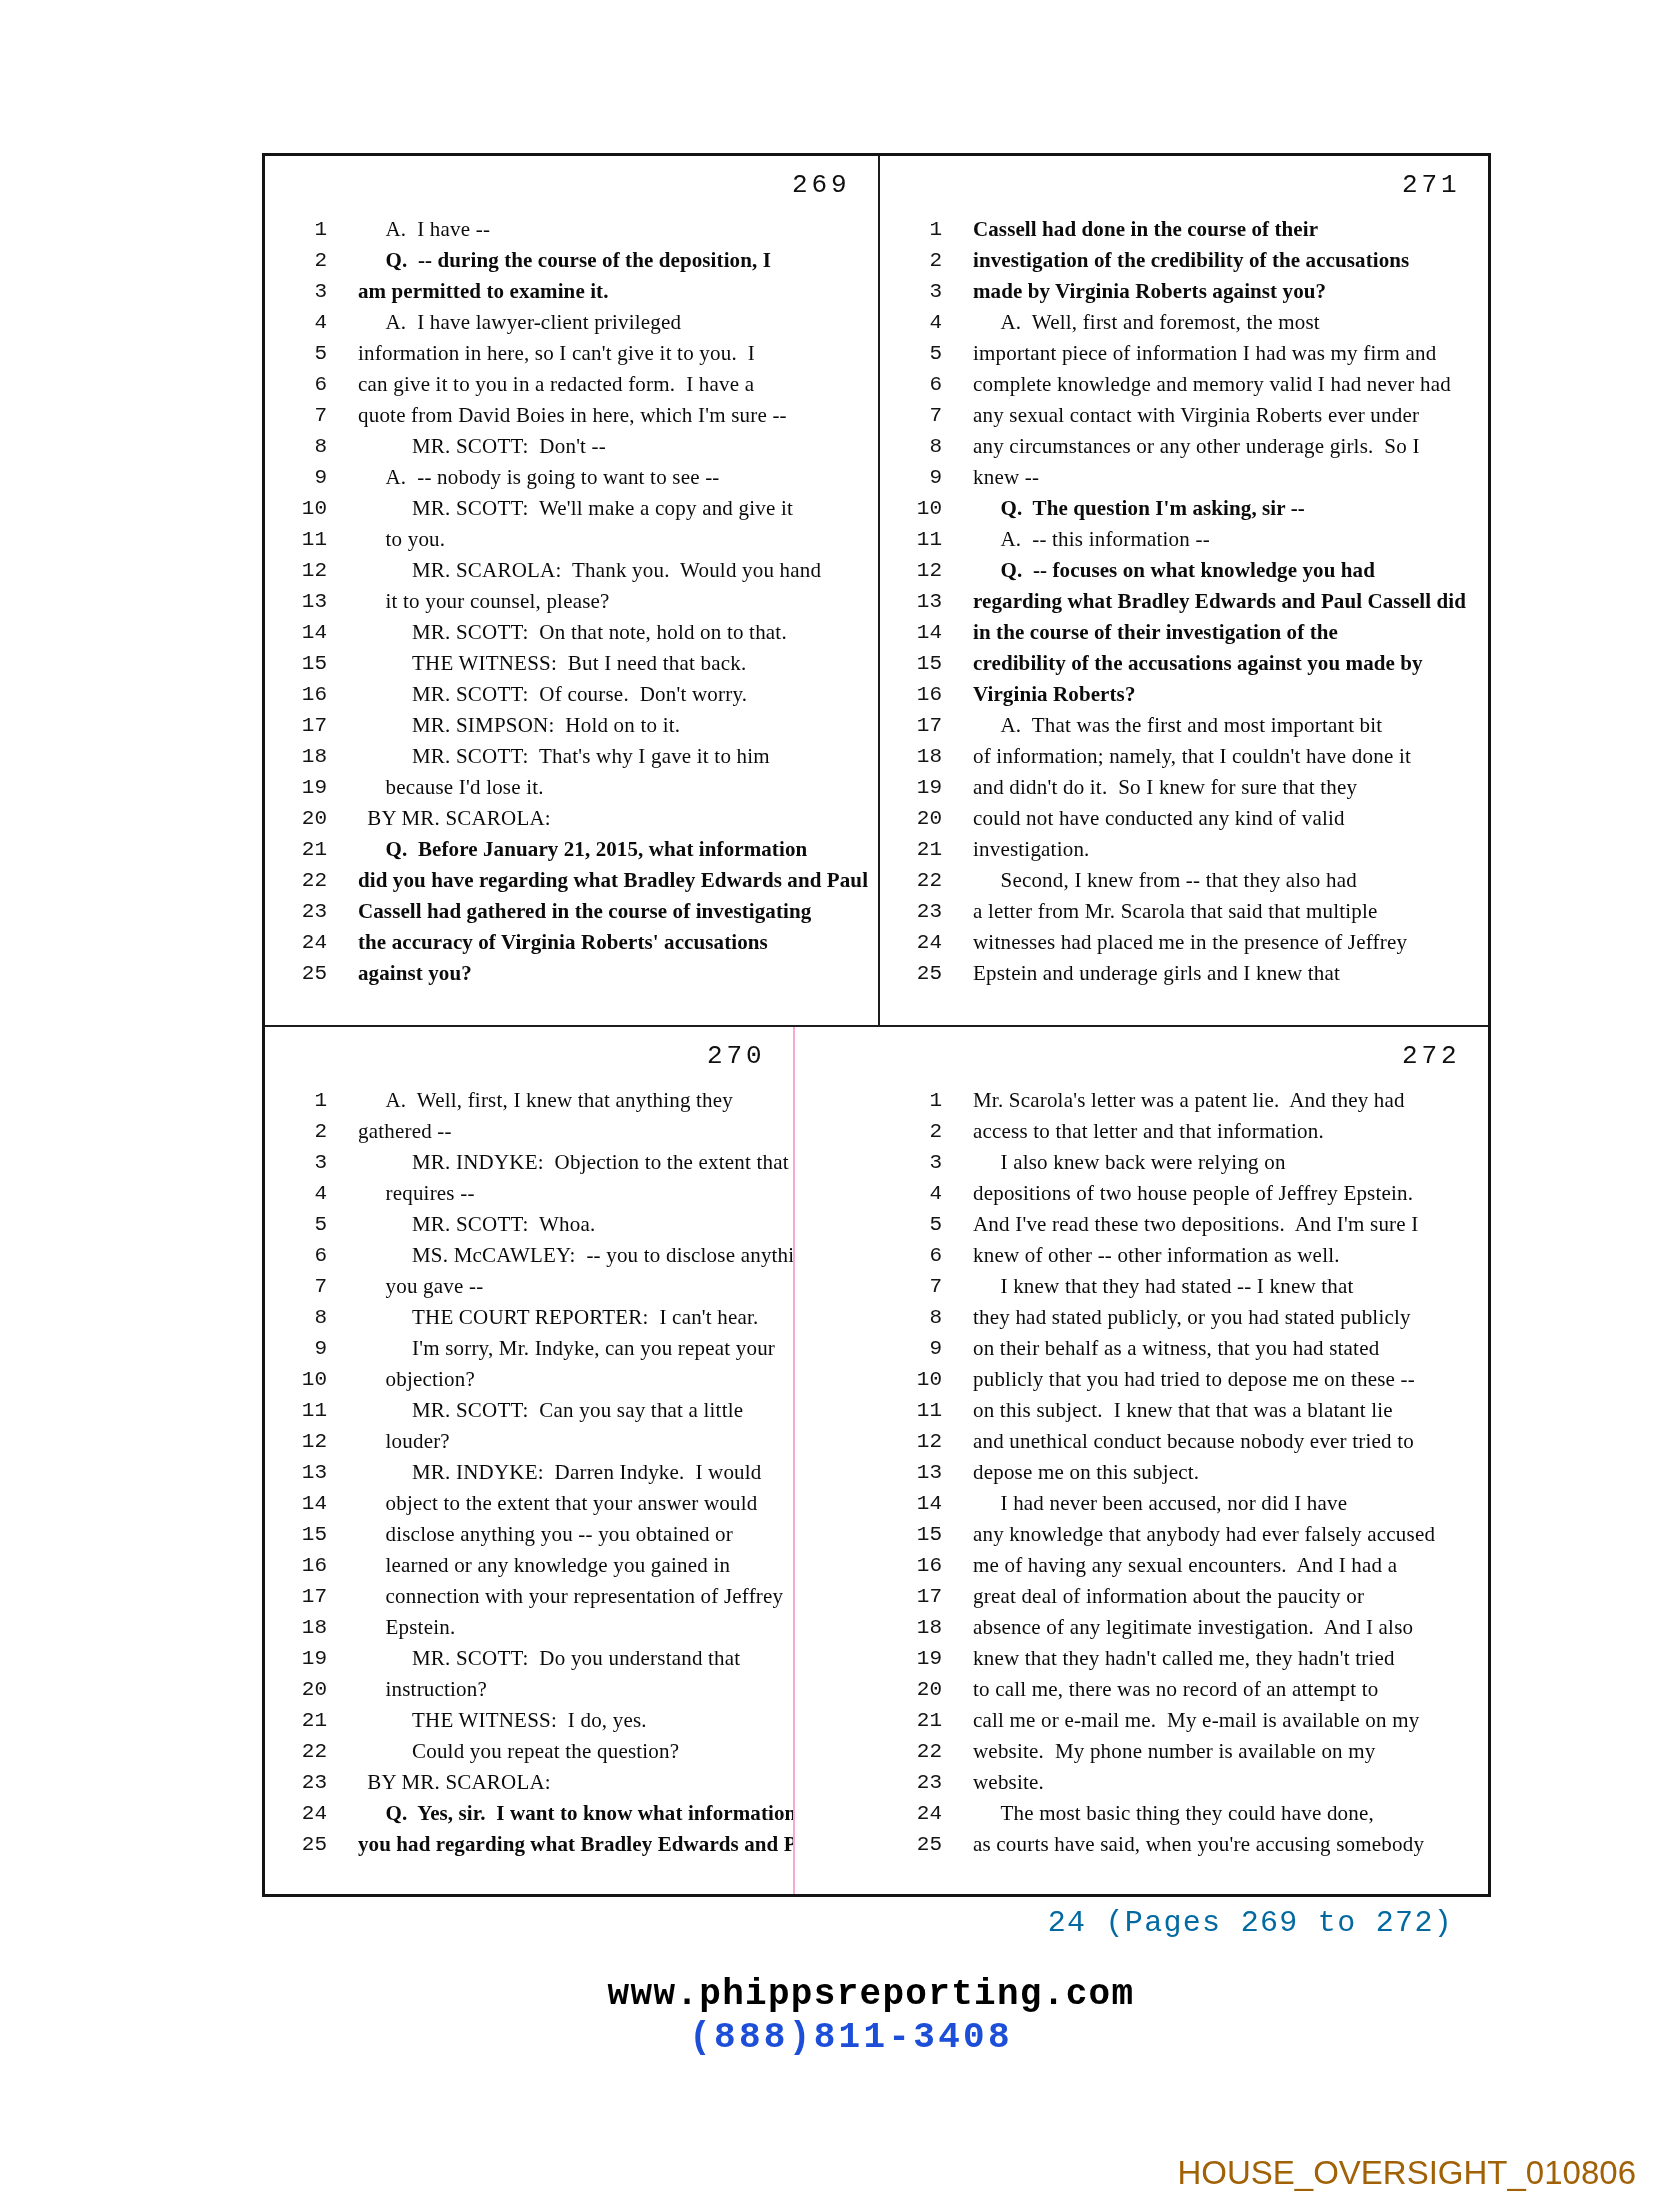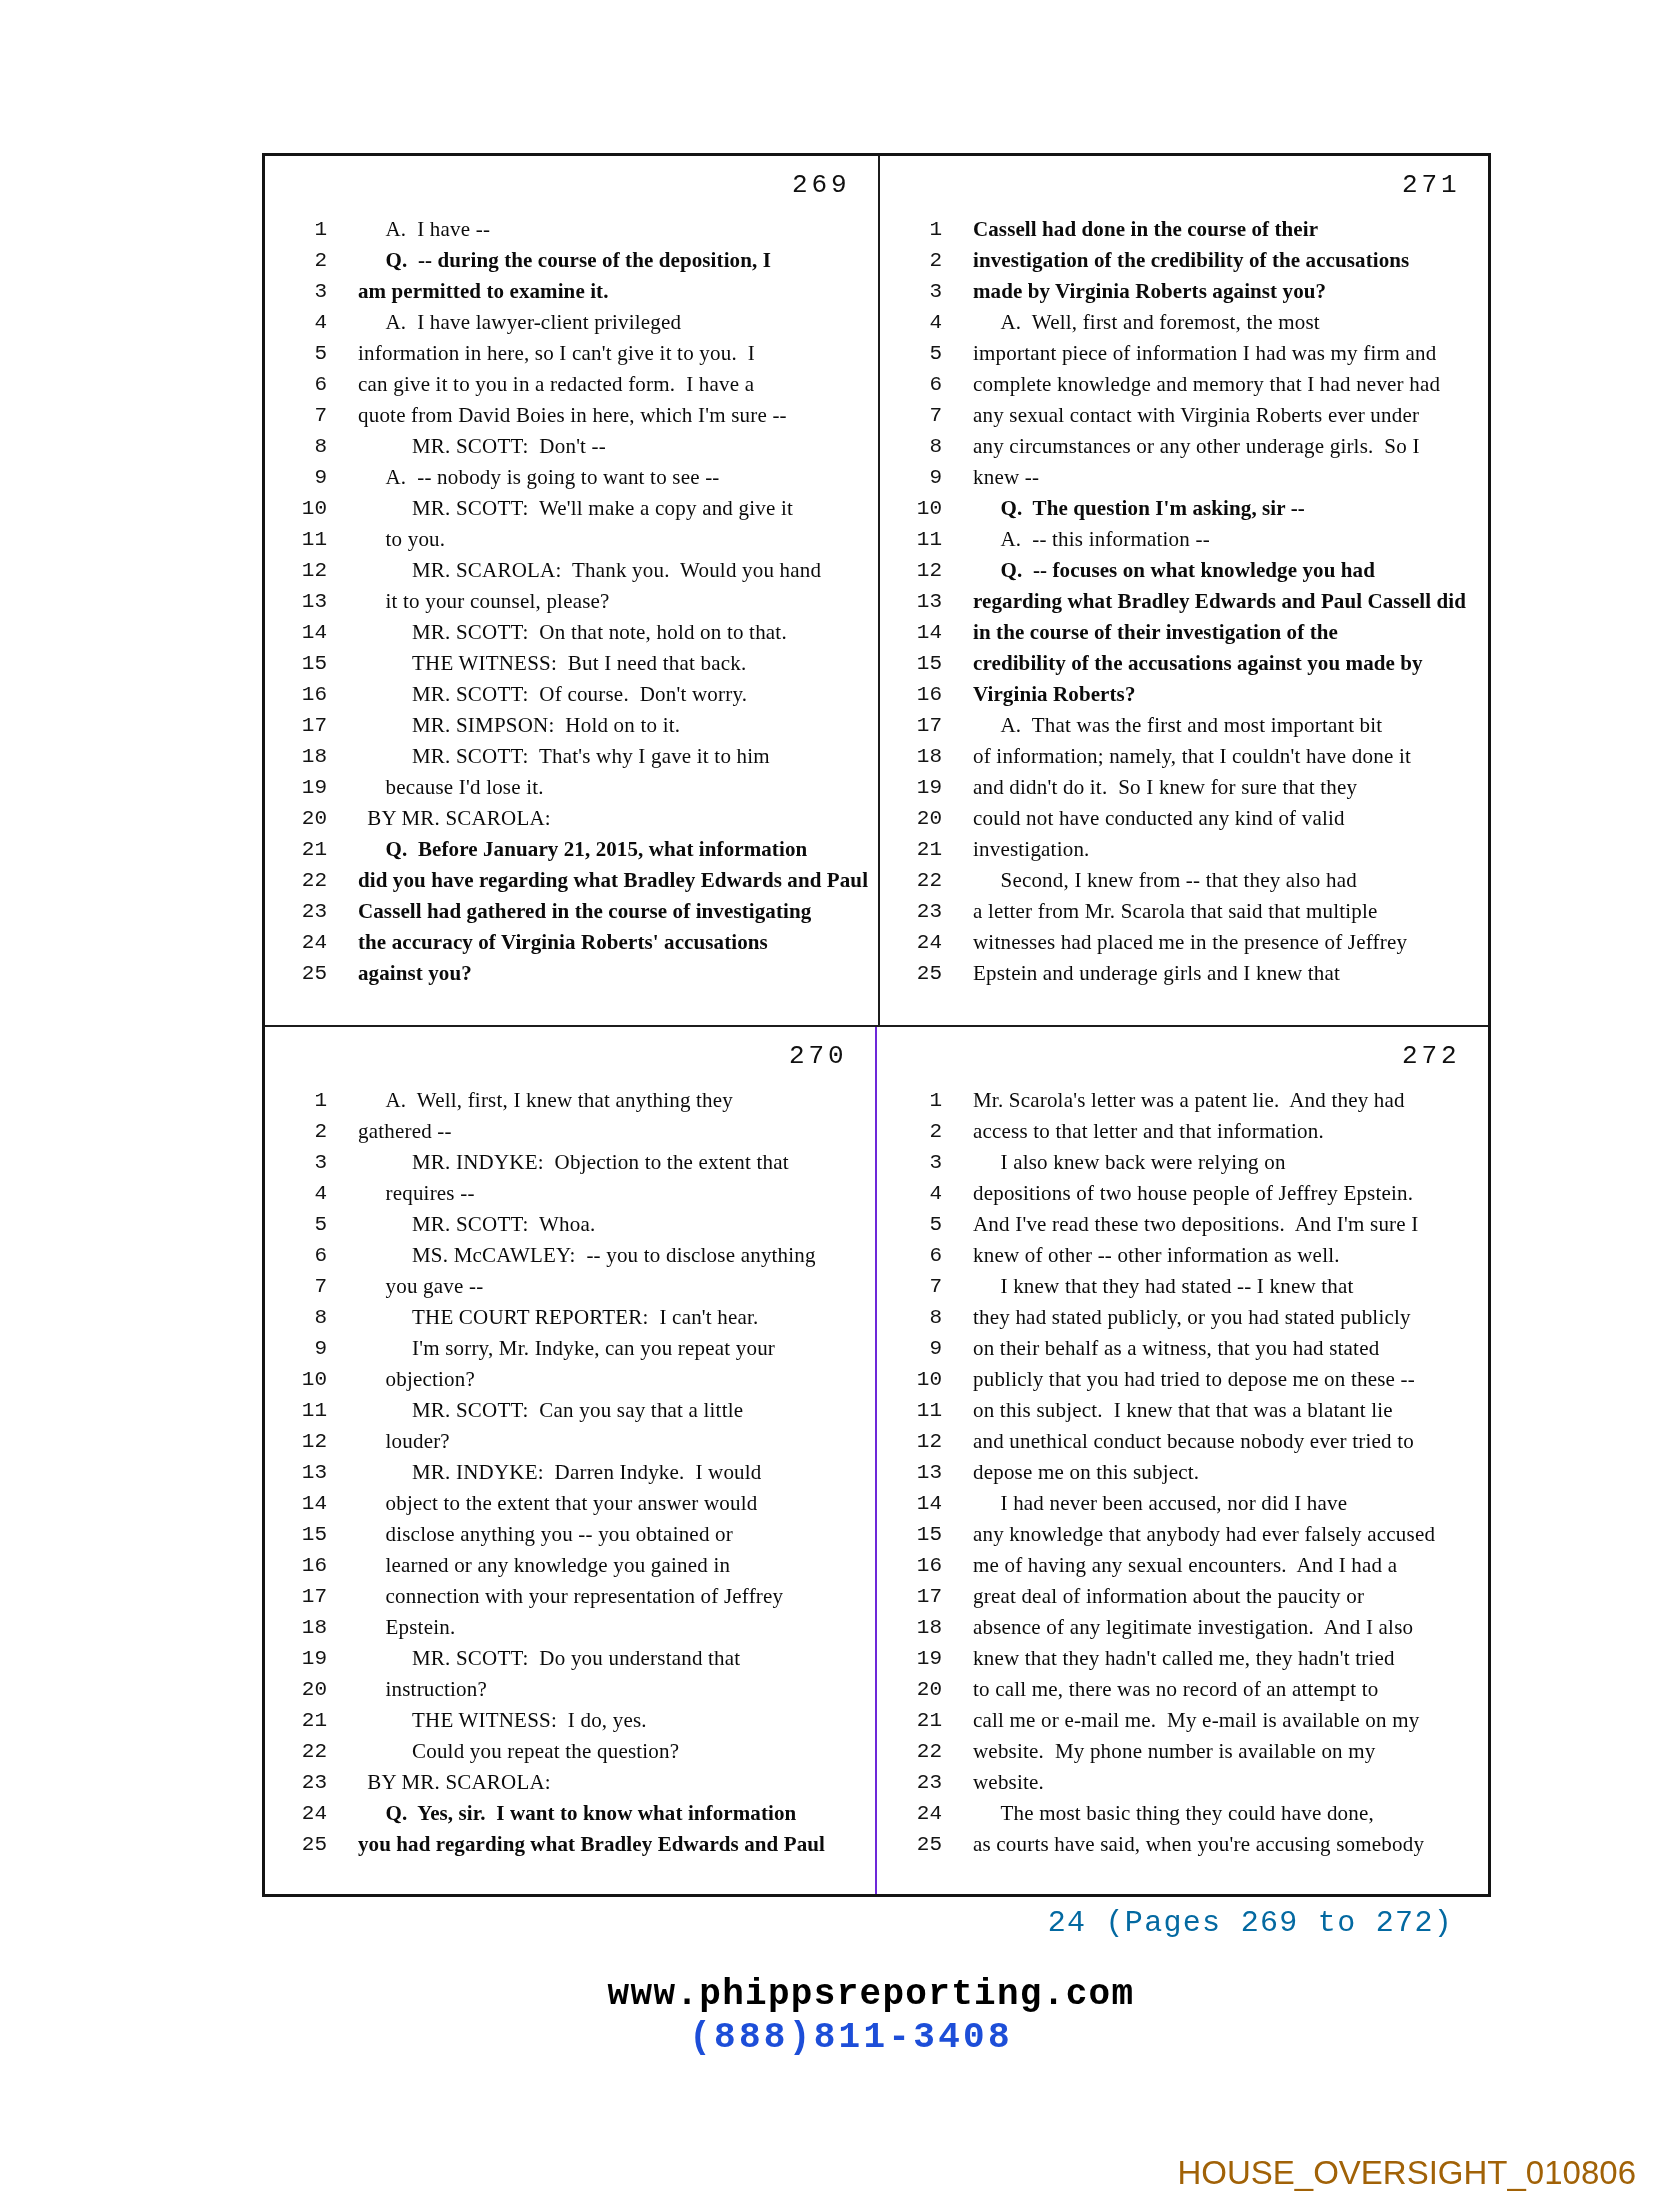"complete knowledge and memory that" span.txt { text: that -> valid }
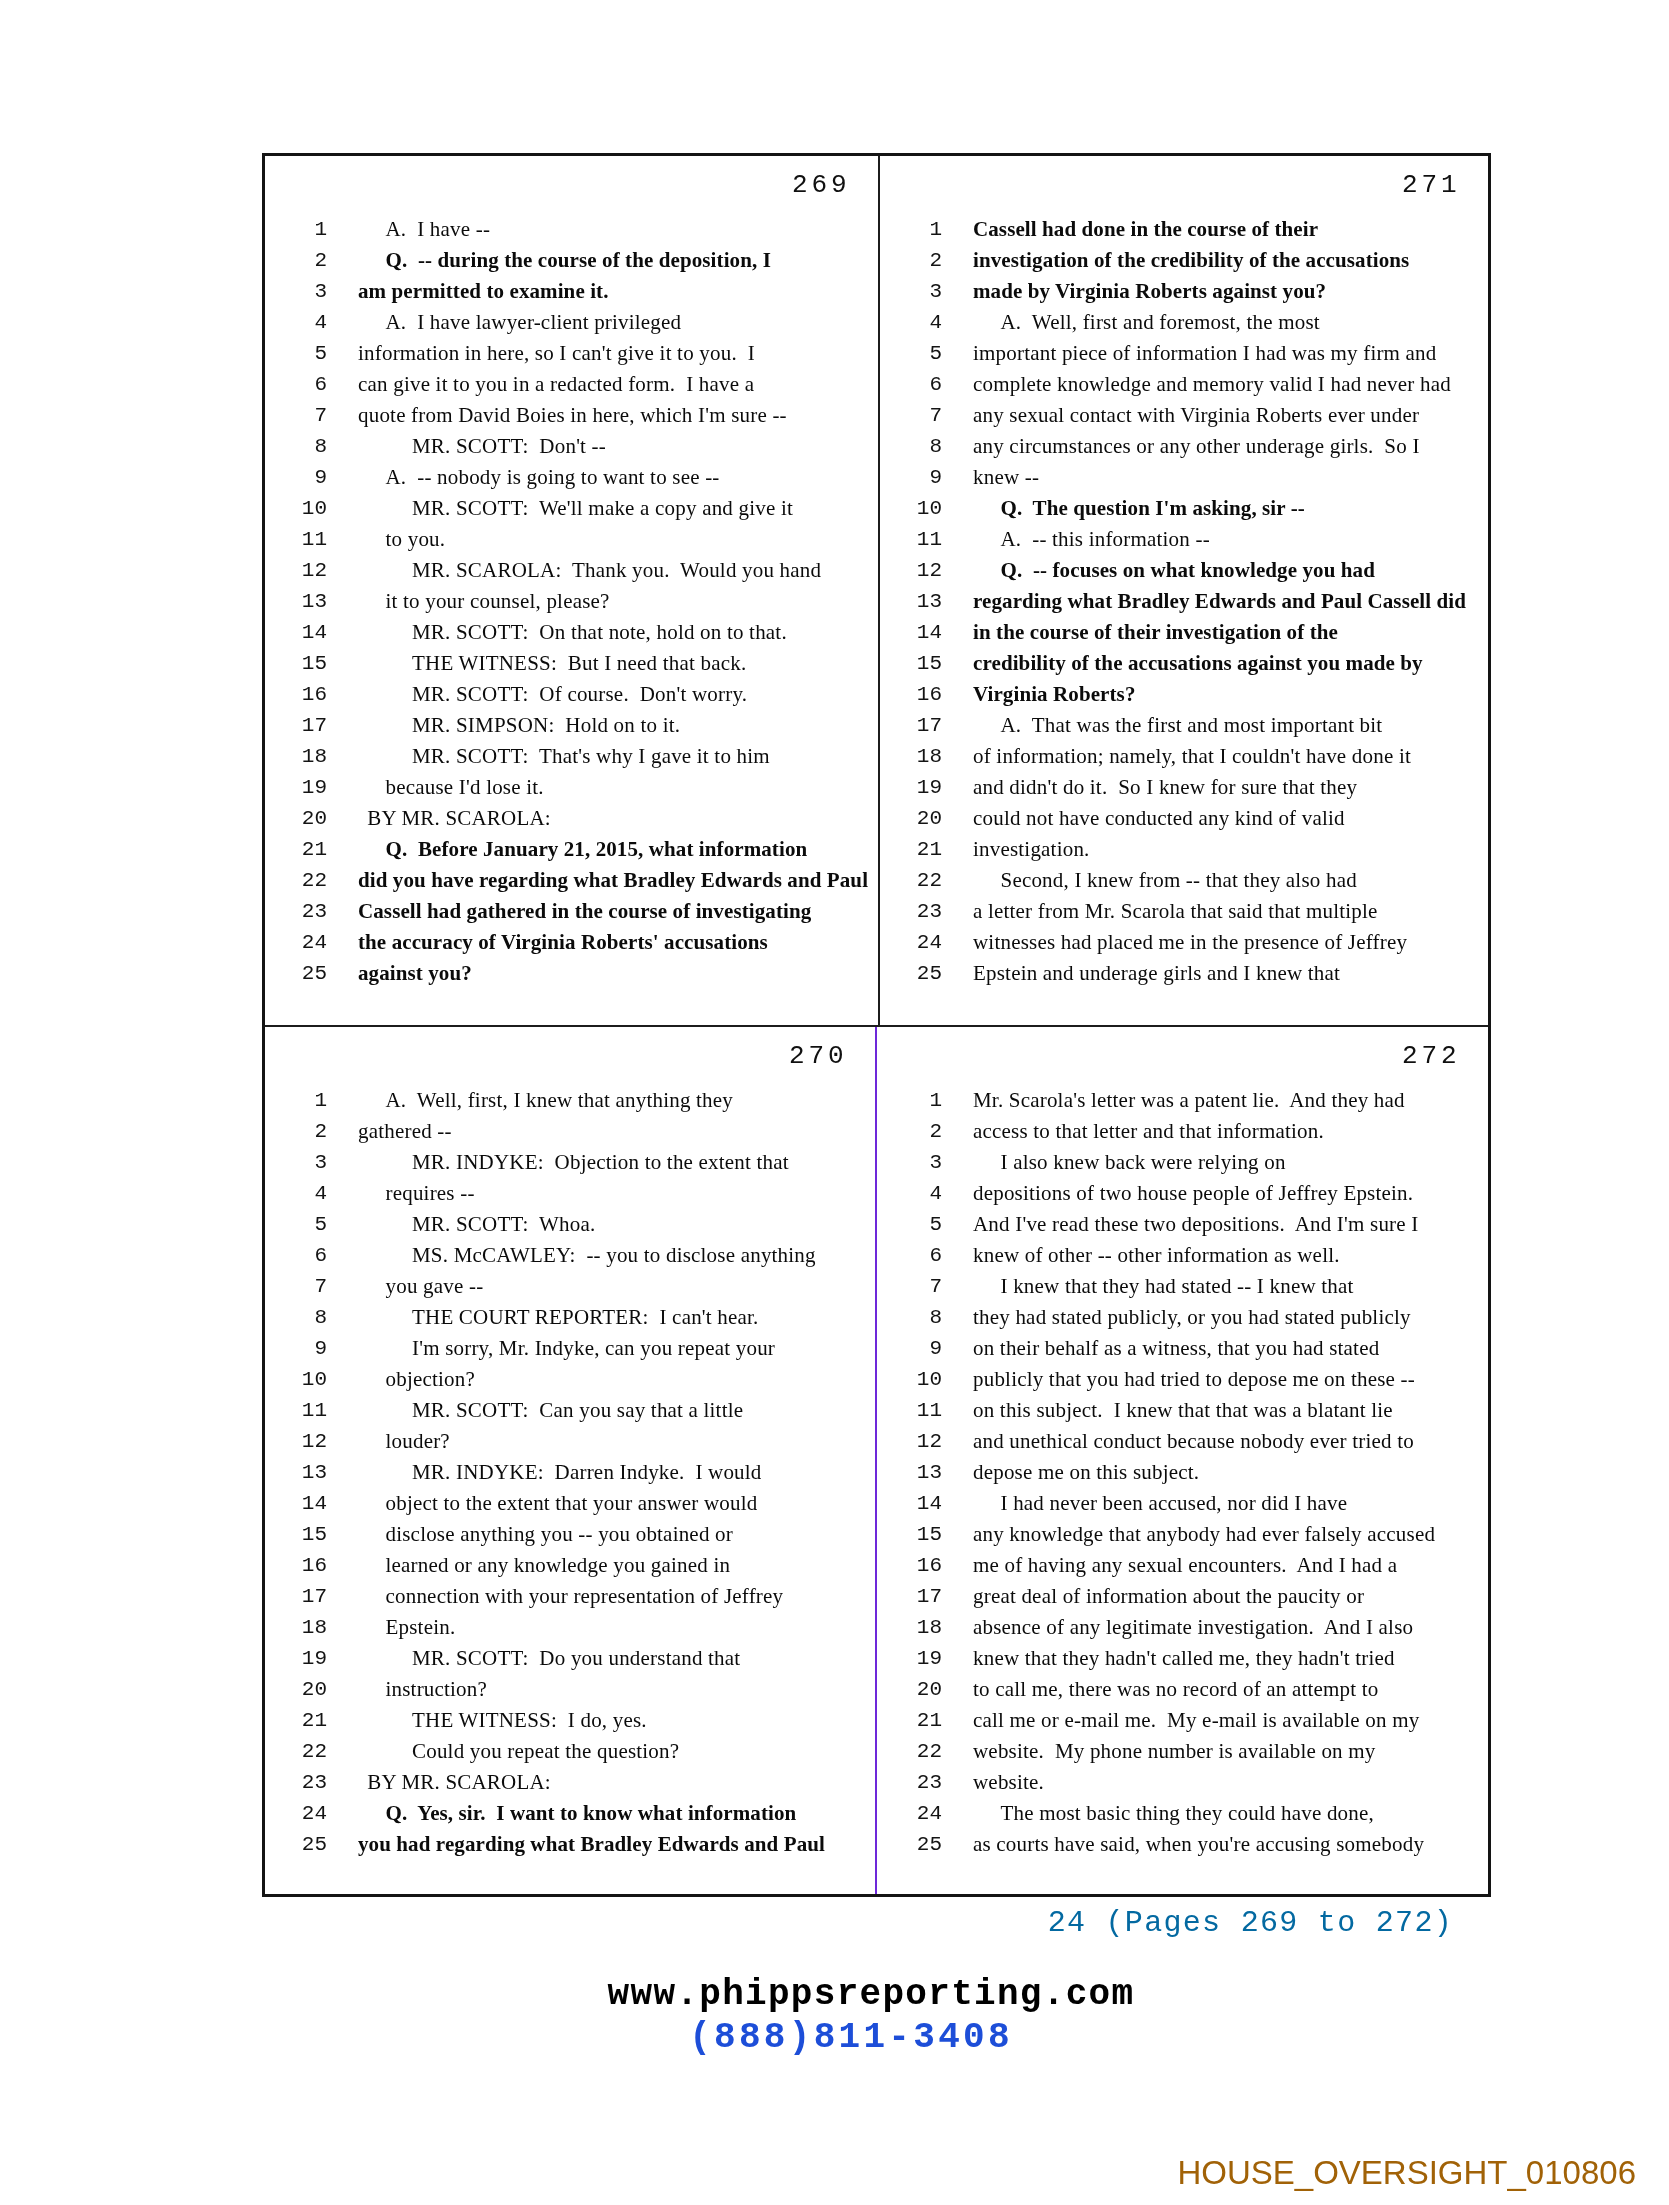"270" .q3 { border-right: 2px solid #6d28d9 -> 2px solid #f9a8d4; width: 612px -> 530px }
